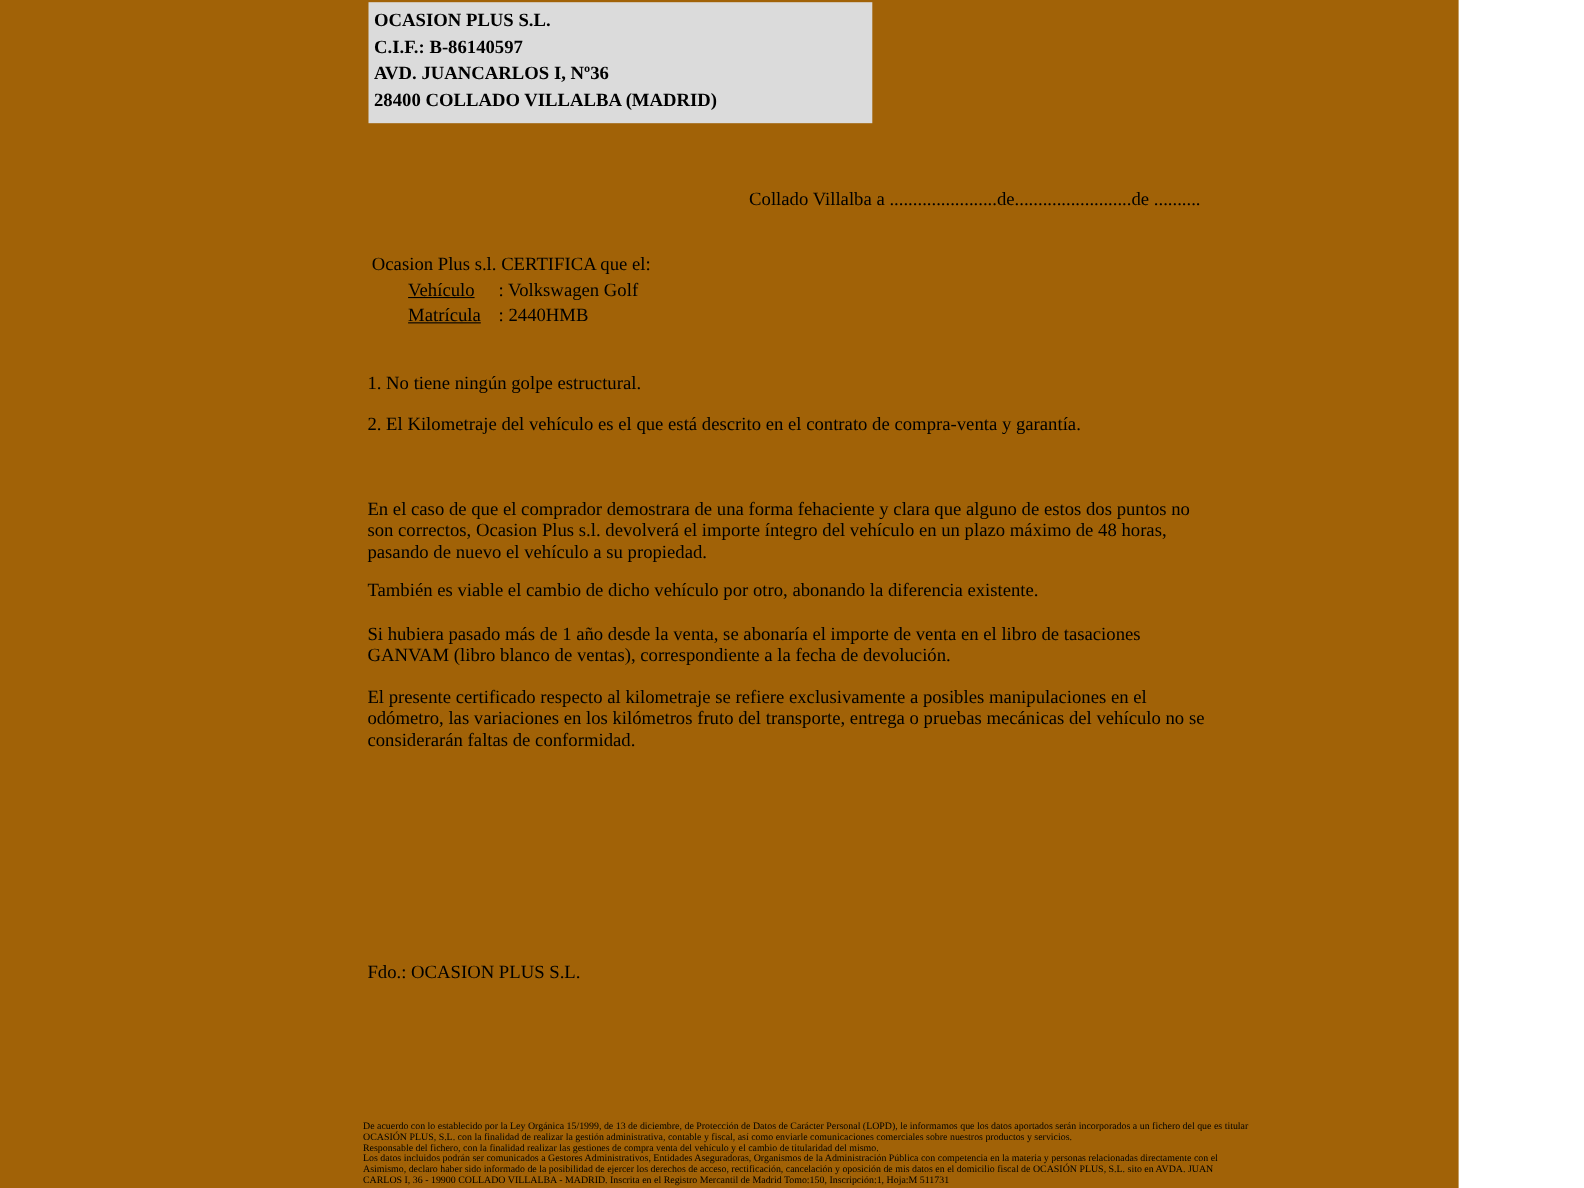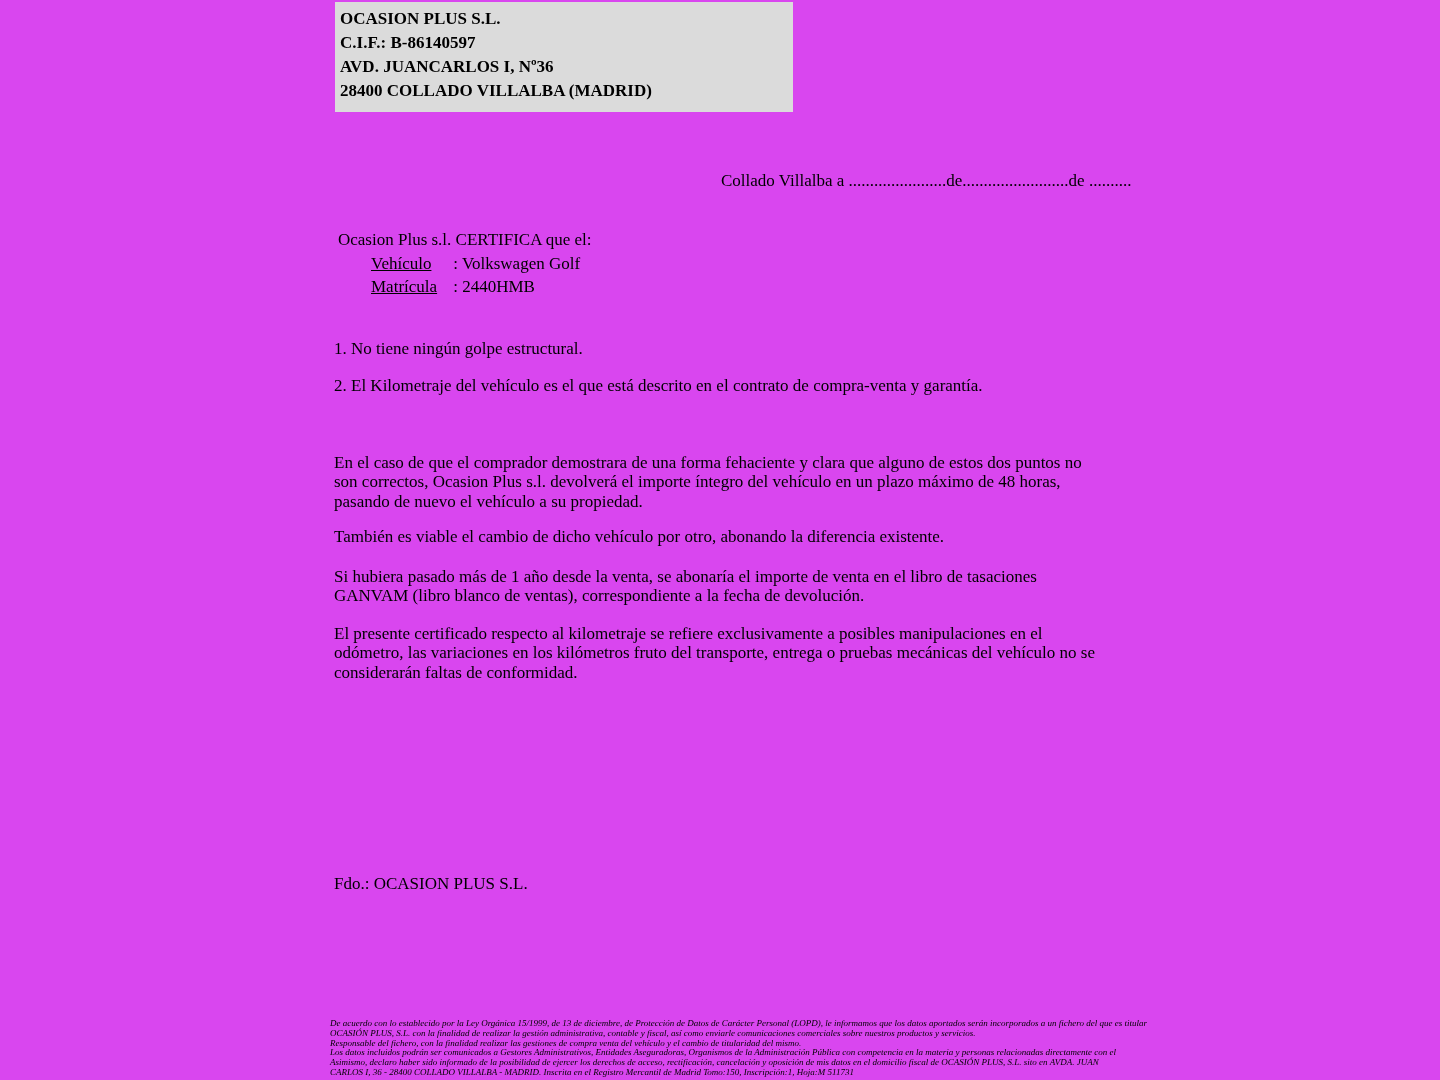"OCASION PLUS S.L." .page { background: #d946ef -> #a16207; width: 1440px -> 1326px }
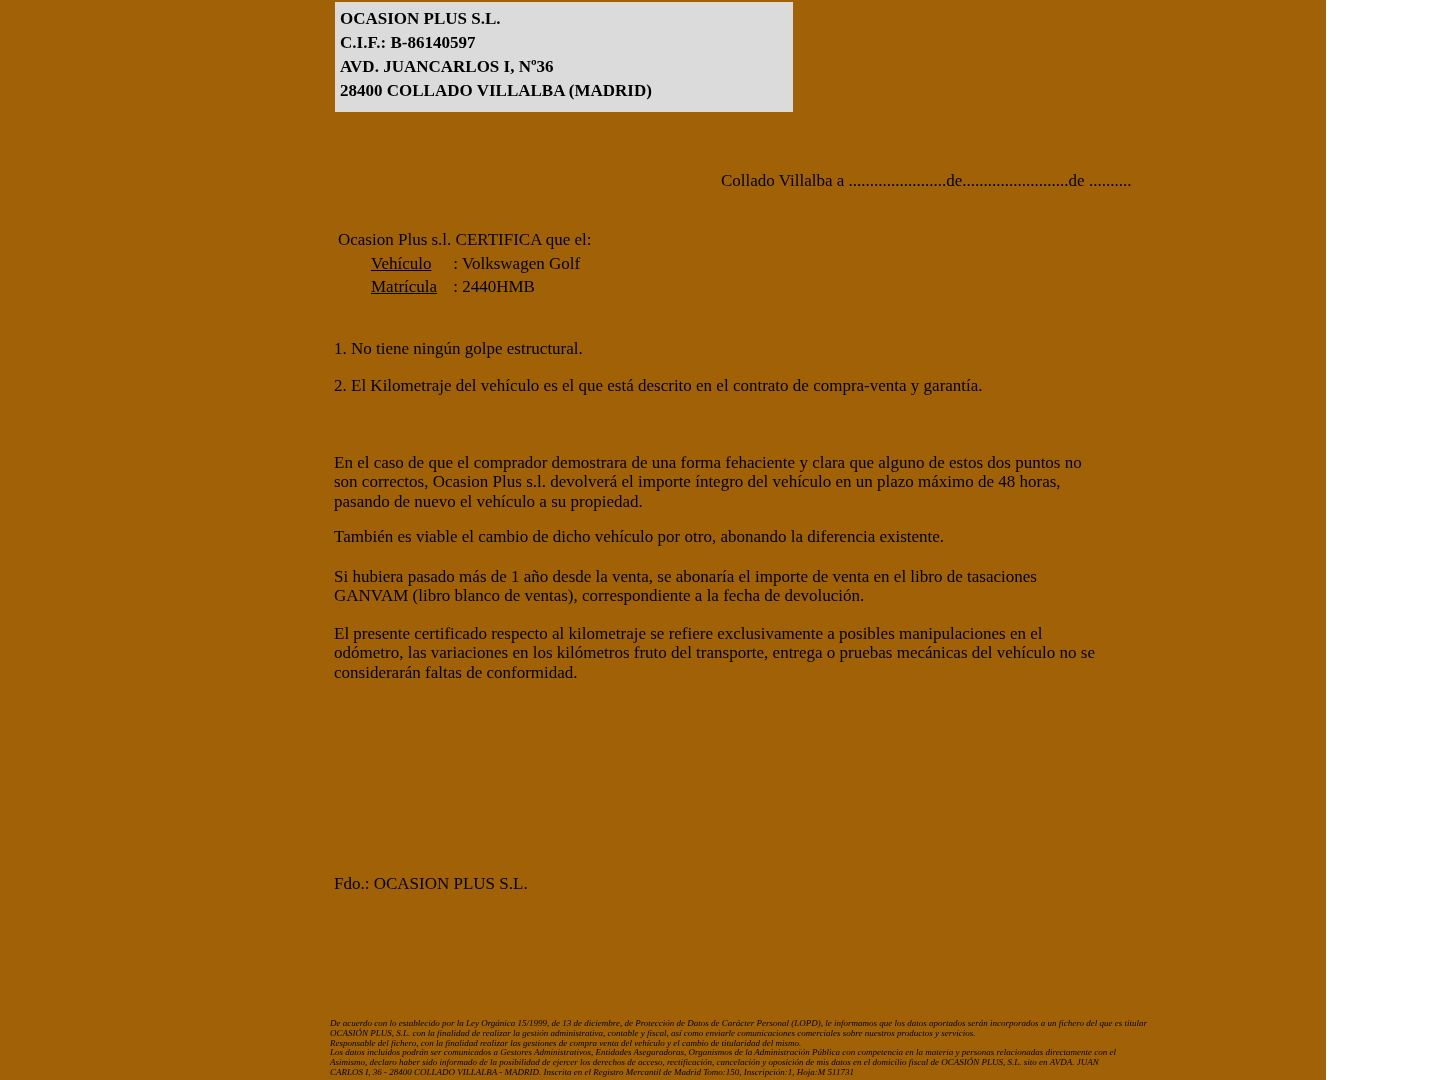"Collado Villalba a" .date-line { margin-left: 40px -> none }
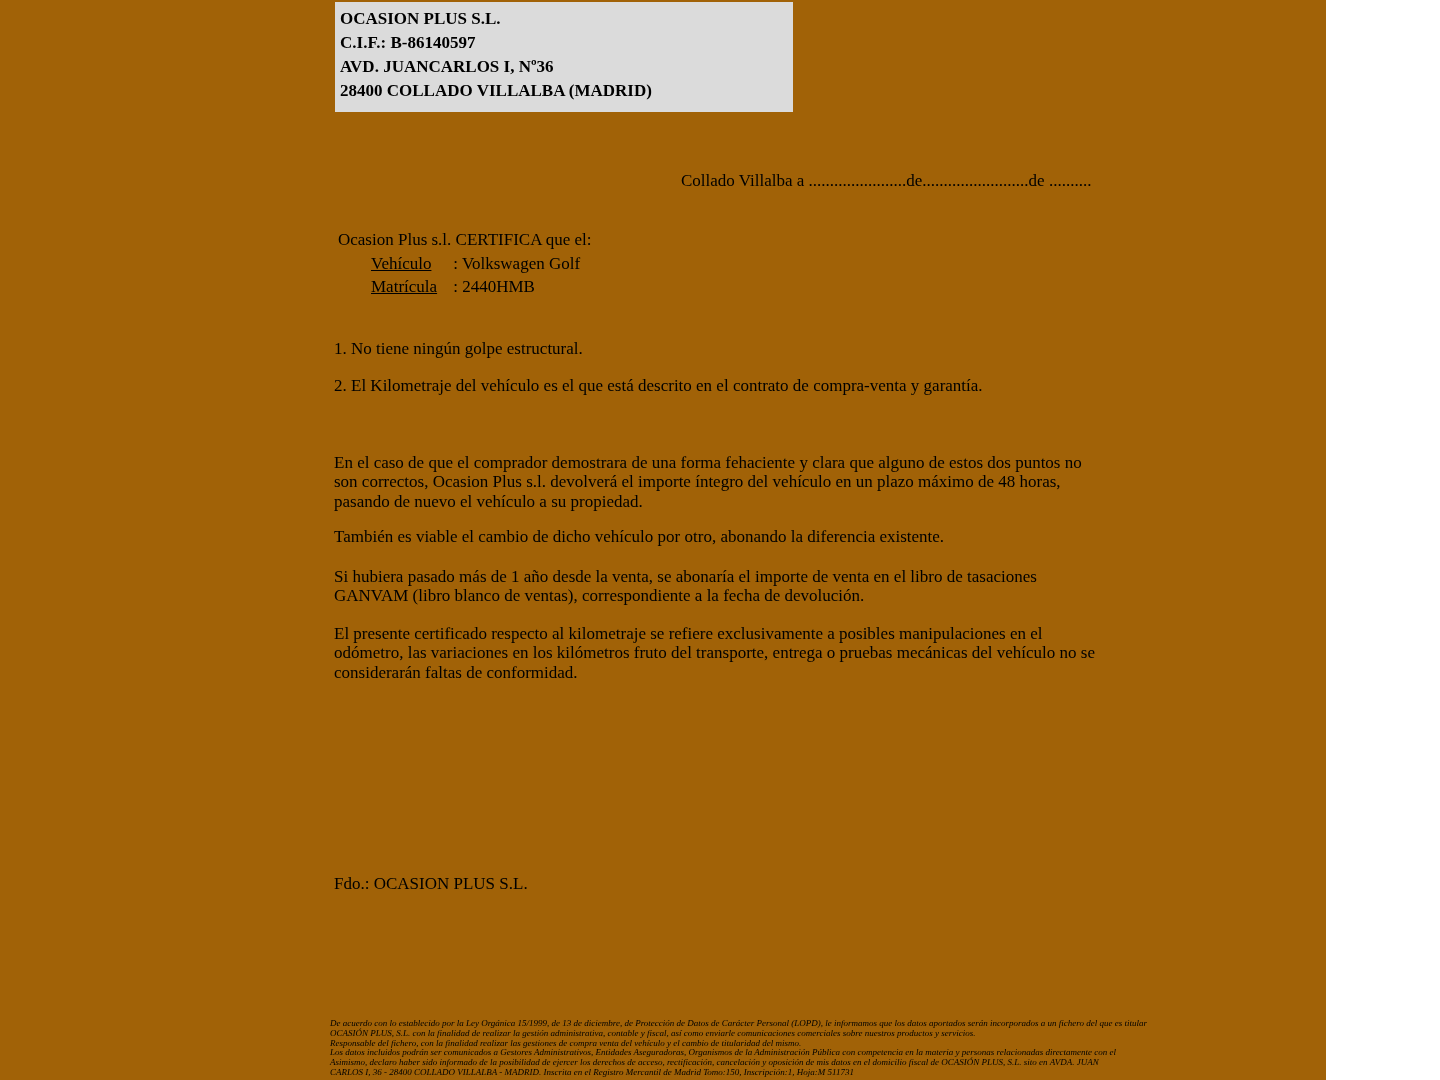"De acuerdo con lo establecido" .footer .fline { font-style: italic -> none }
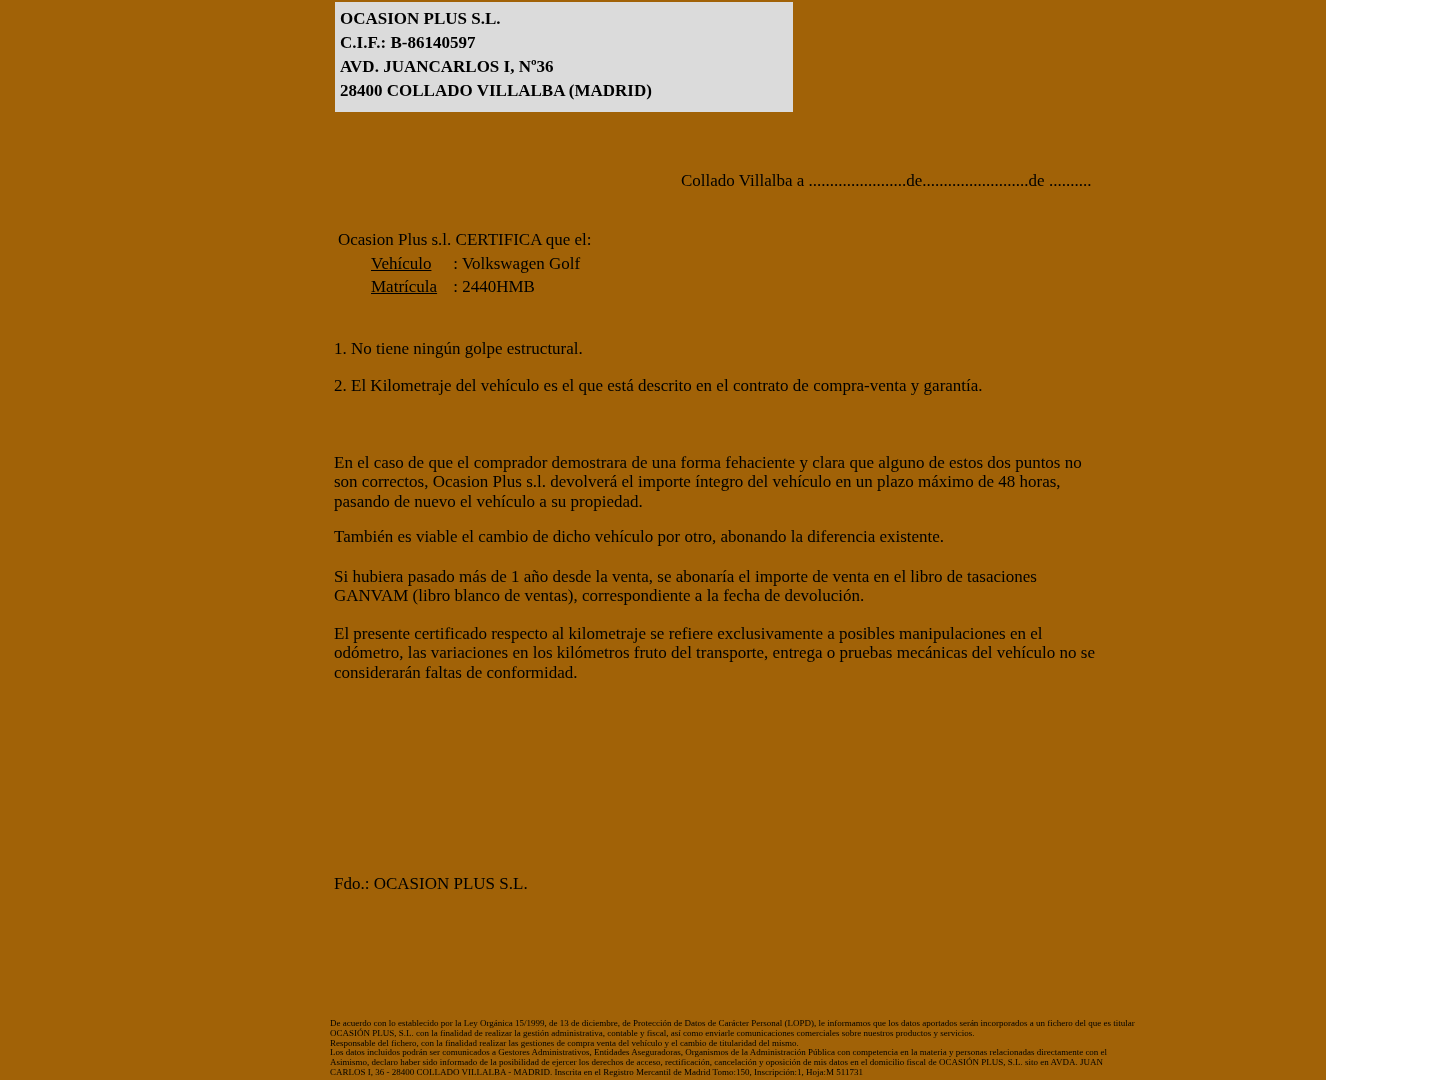"CARLOS I, 36 - 28400" div.fline { text: 28400 -> 19900 }
